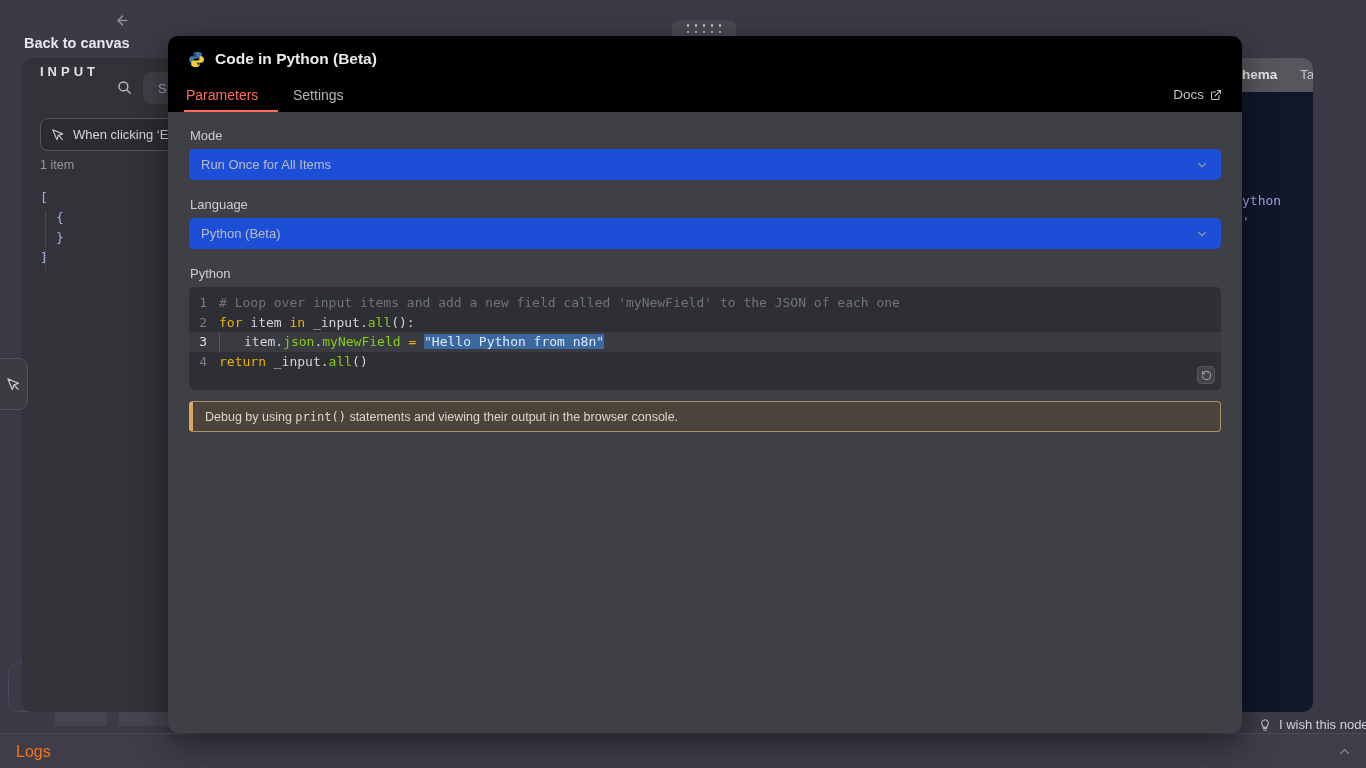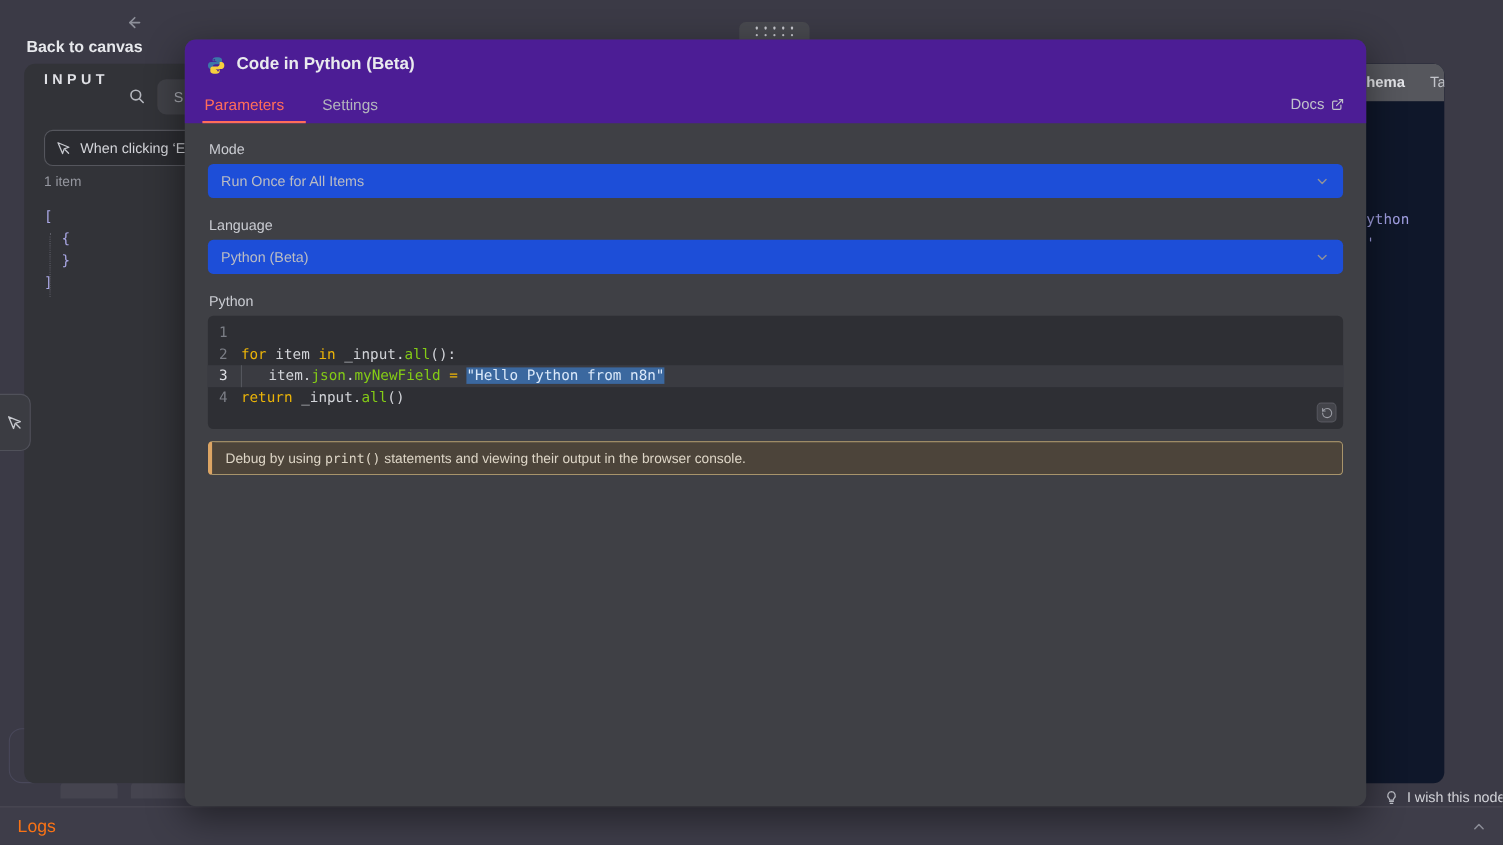"Code in Python (Beta)" .m-header { background: #4c1d95 -> #000000 }
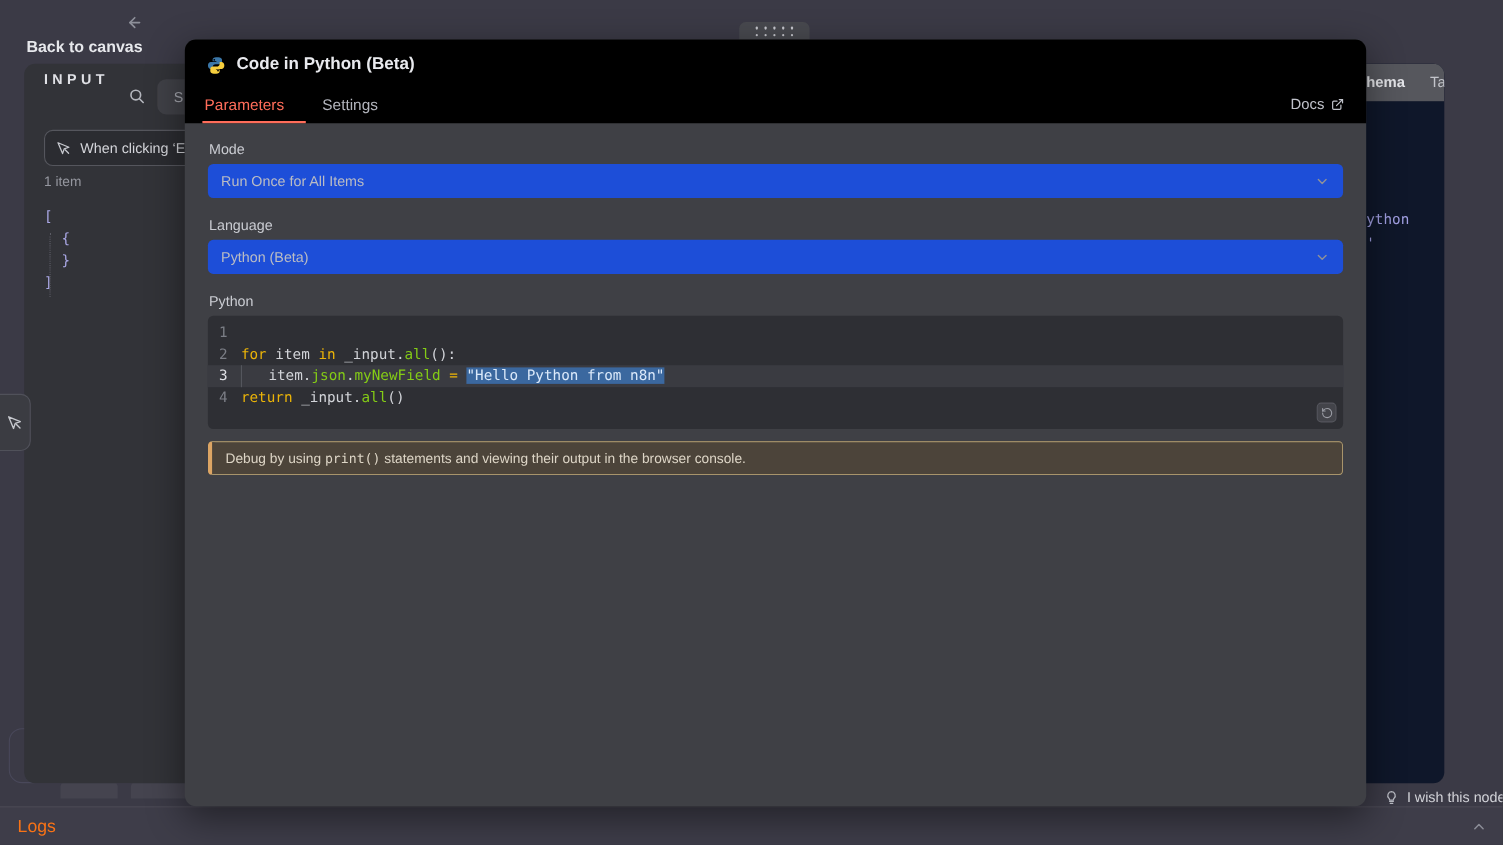"# Loop over input items" span.src { html: none -> <span><span># Loop over input items and add a new field called 'myNewField' to the JSON of each one</span></span> }
